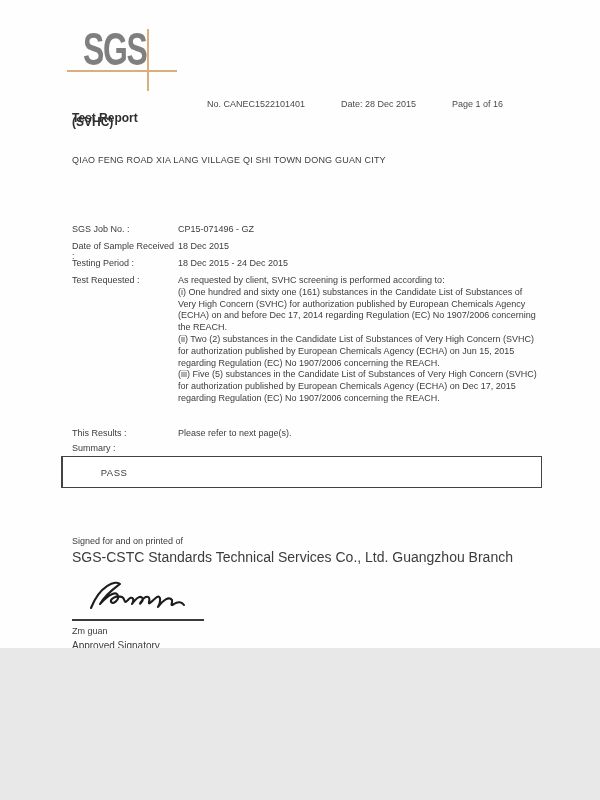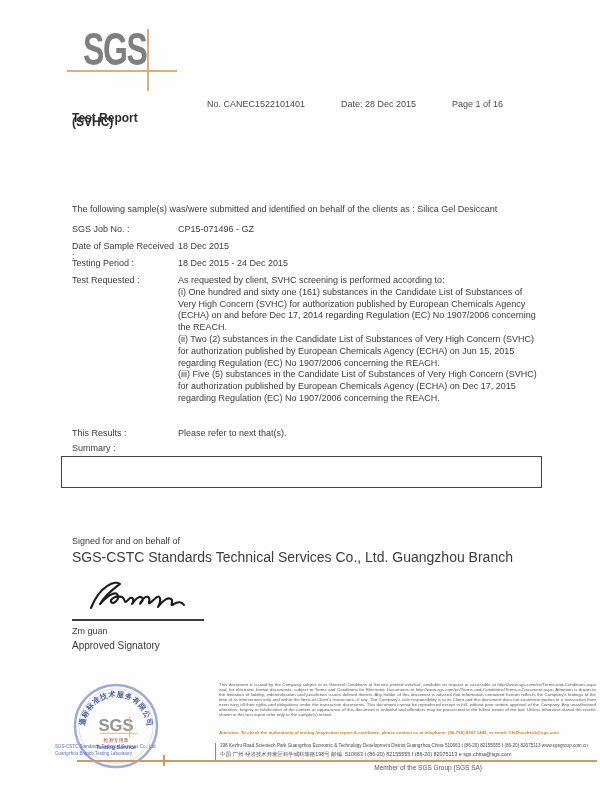"SGS" .page { height: 800px -> 648px }
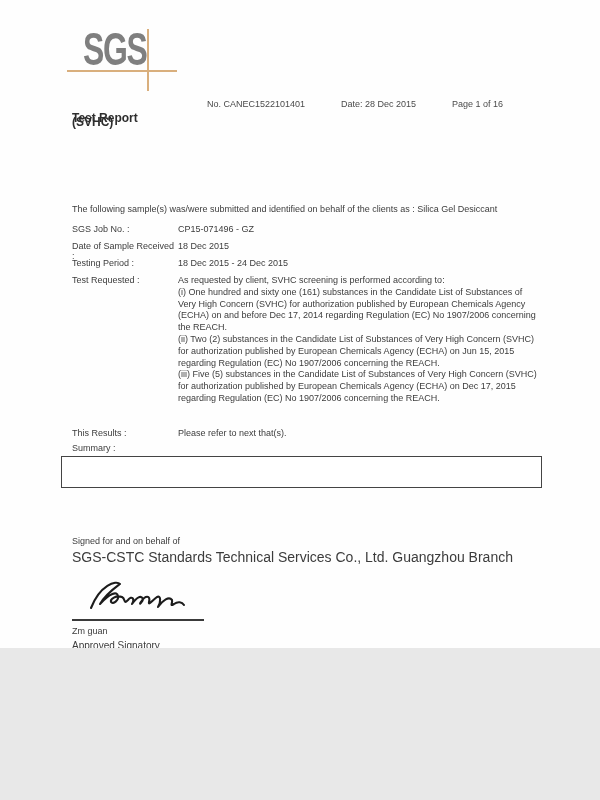"QIAO FENG ROAD XIA LANG" div.client-address { html: none -> <div>QIAO FENG ROAD XIA LANG VILLAGE QI SHI TOWN DONG GUAN CITY</div> }
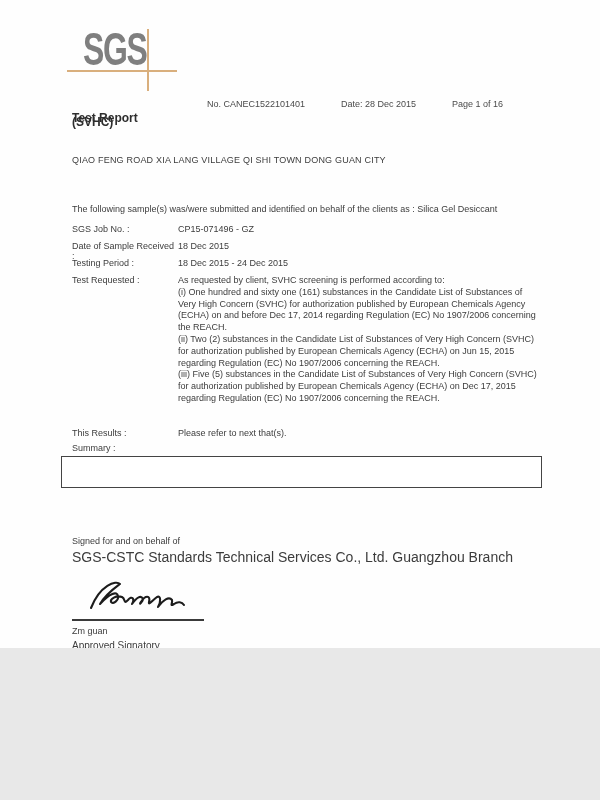"The following sample(s) was/were" div.intro-line { html: <div>The following sample(s) was/were submitted and identified on behalf of the clients as : Silica Gel Desiccant</div> -> none }
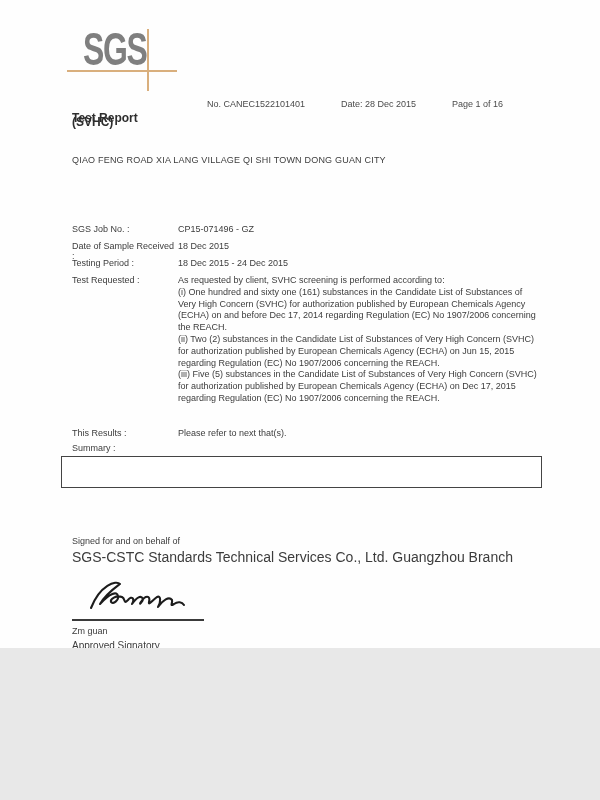"Please refer to next that(s)." span.val { text: that -> page }
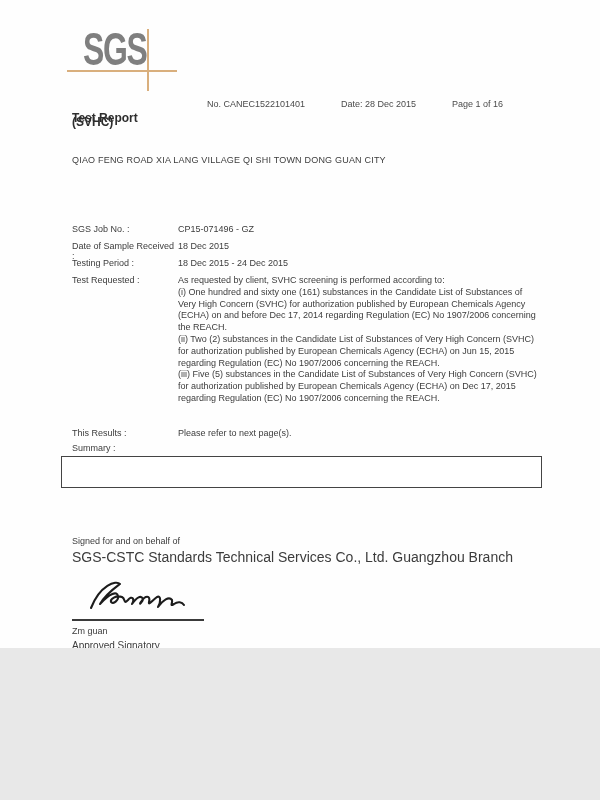"PASS" div.summary-result { html: none -> <div>PASS</div> }
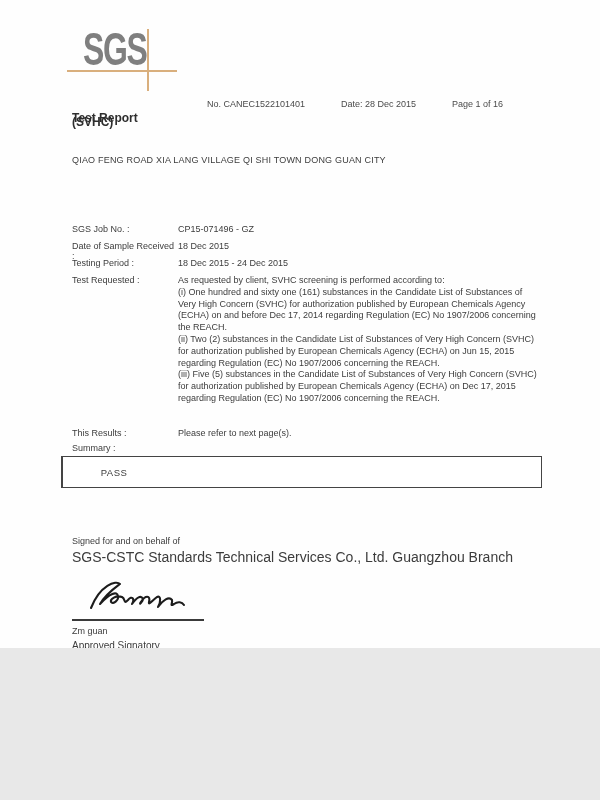"Signed for and on behalf" div.sign-line1 { text: behalf -> printed }
